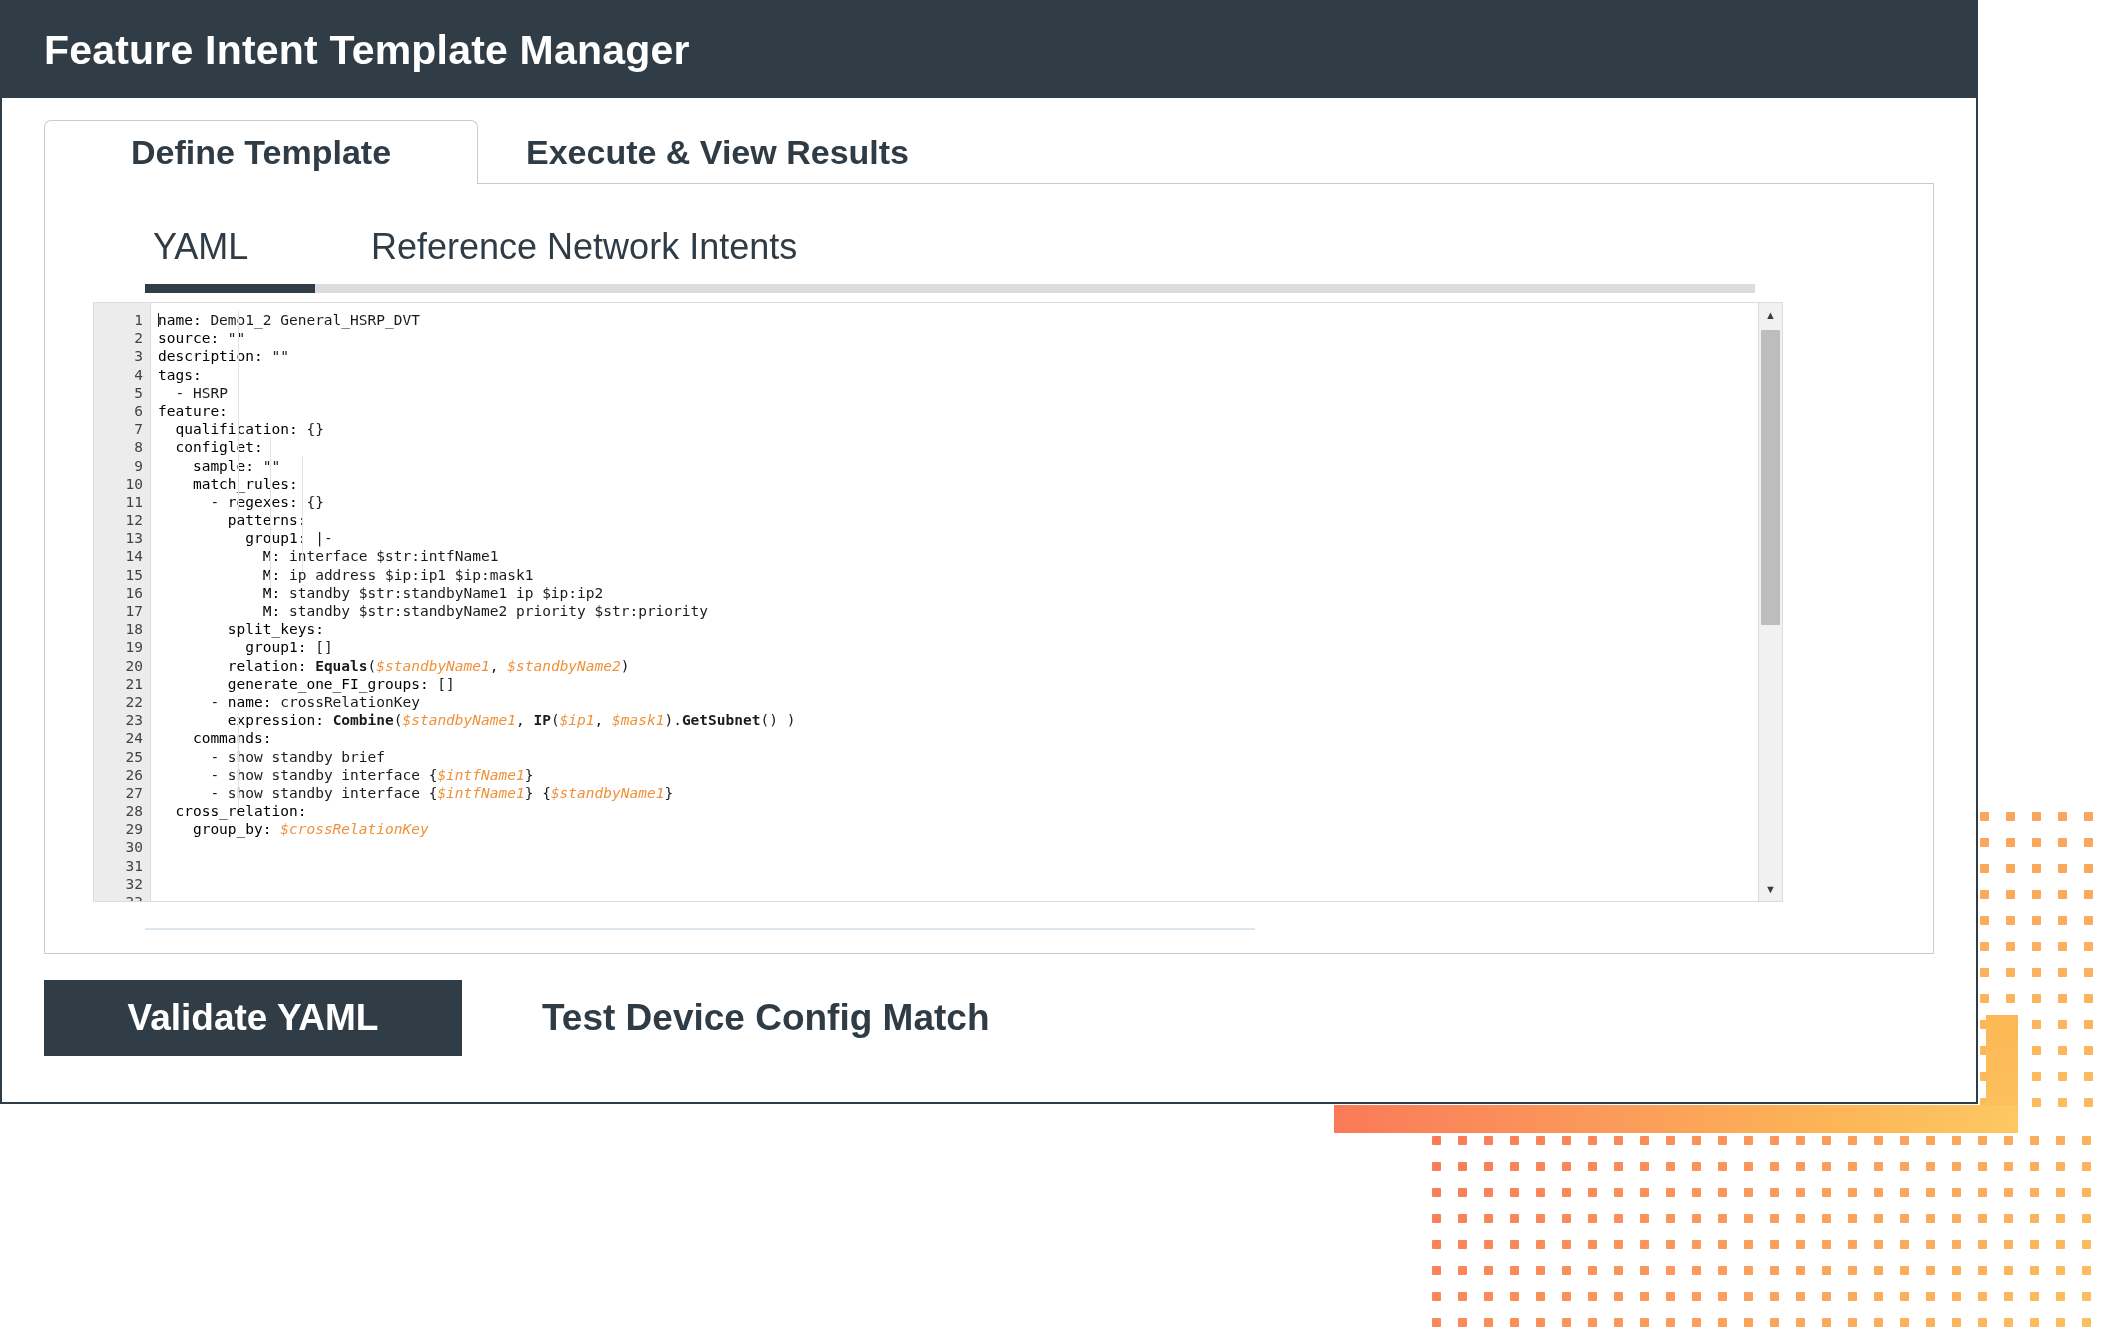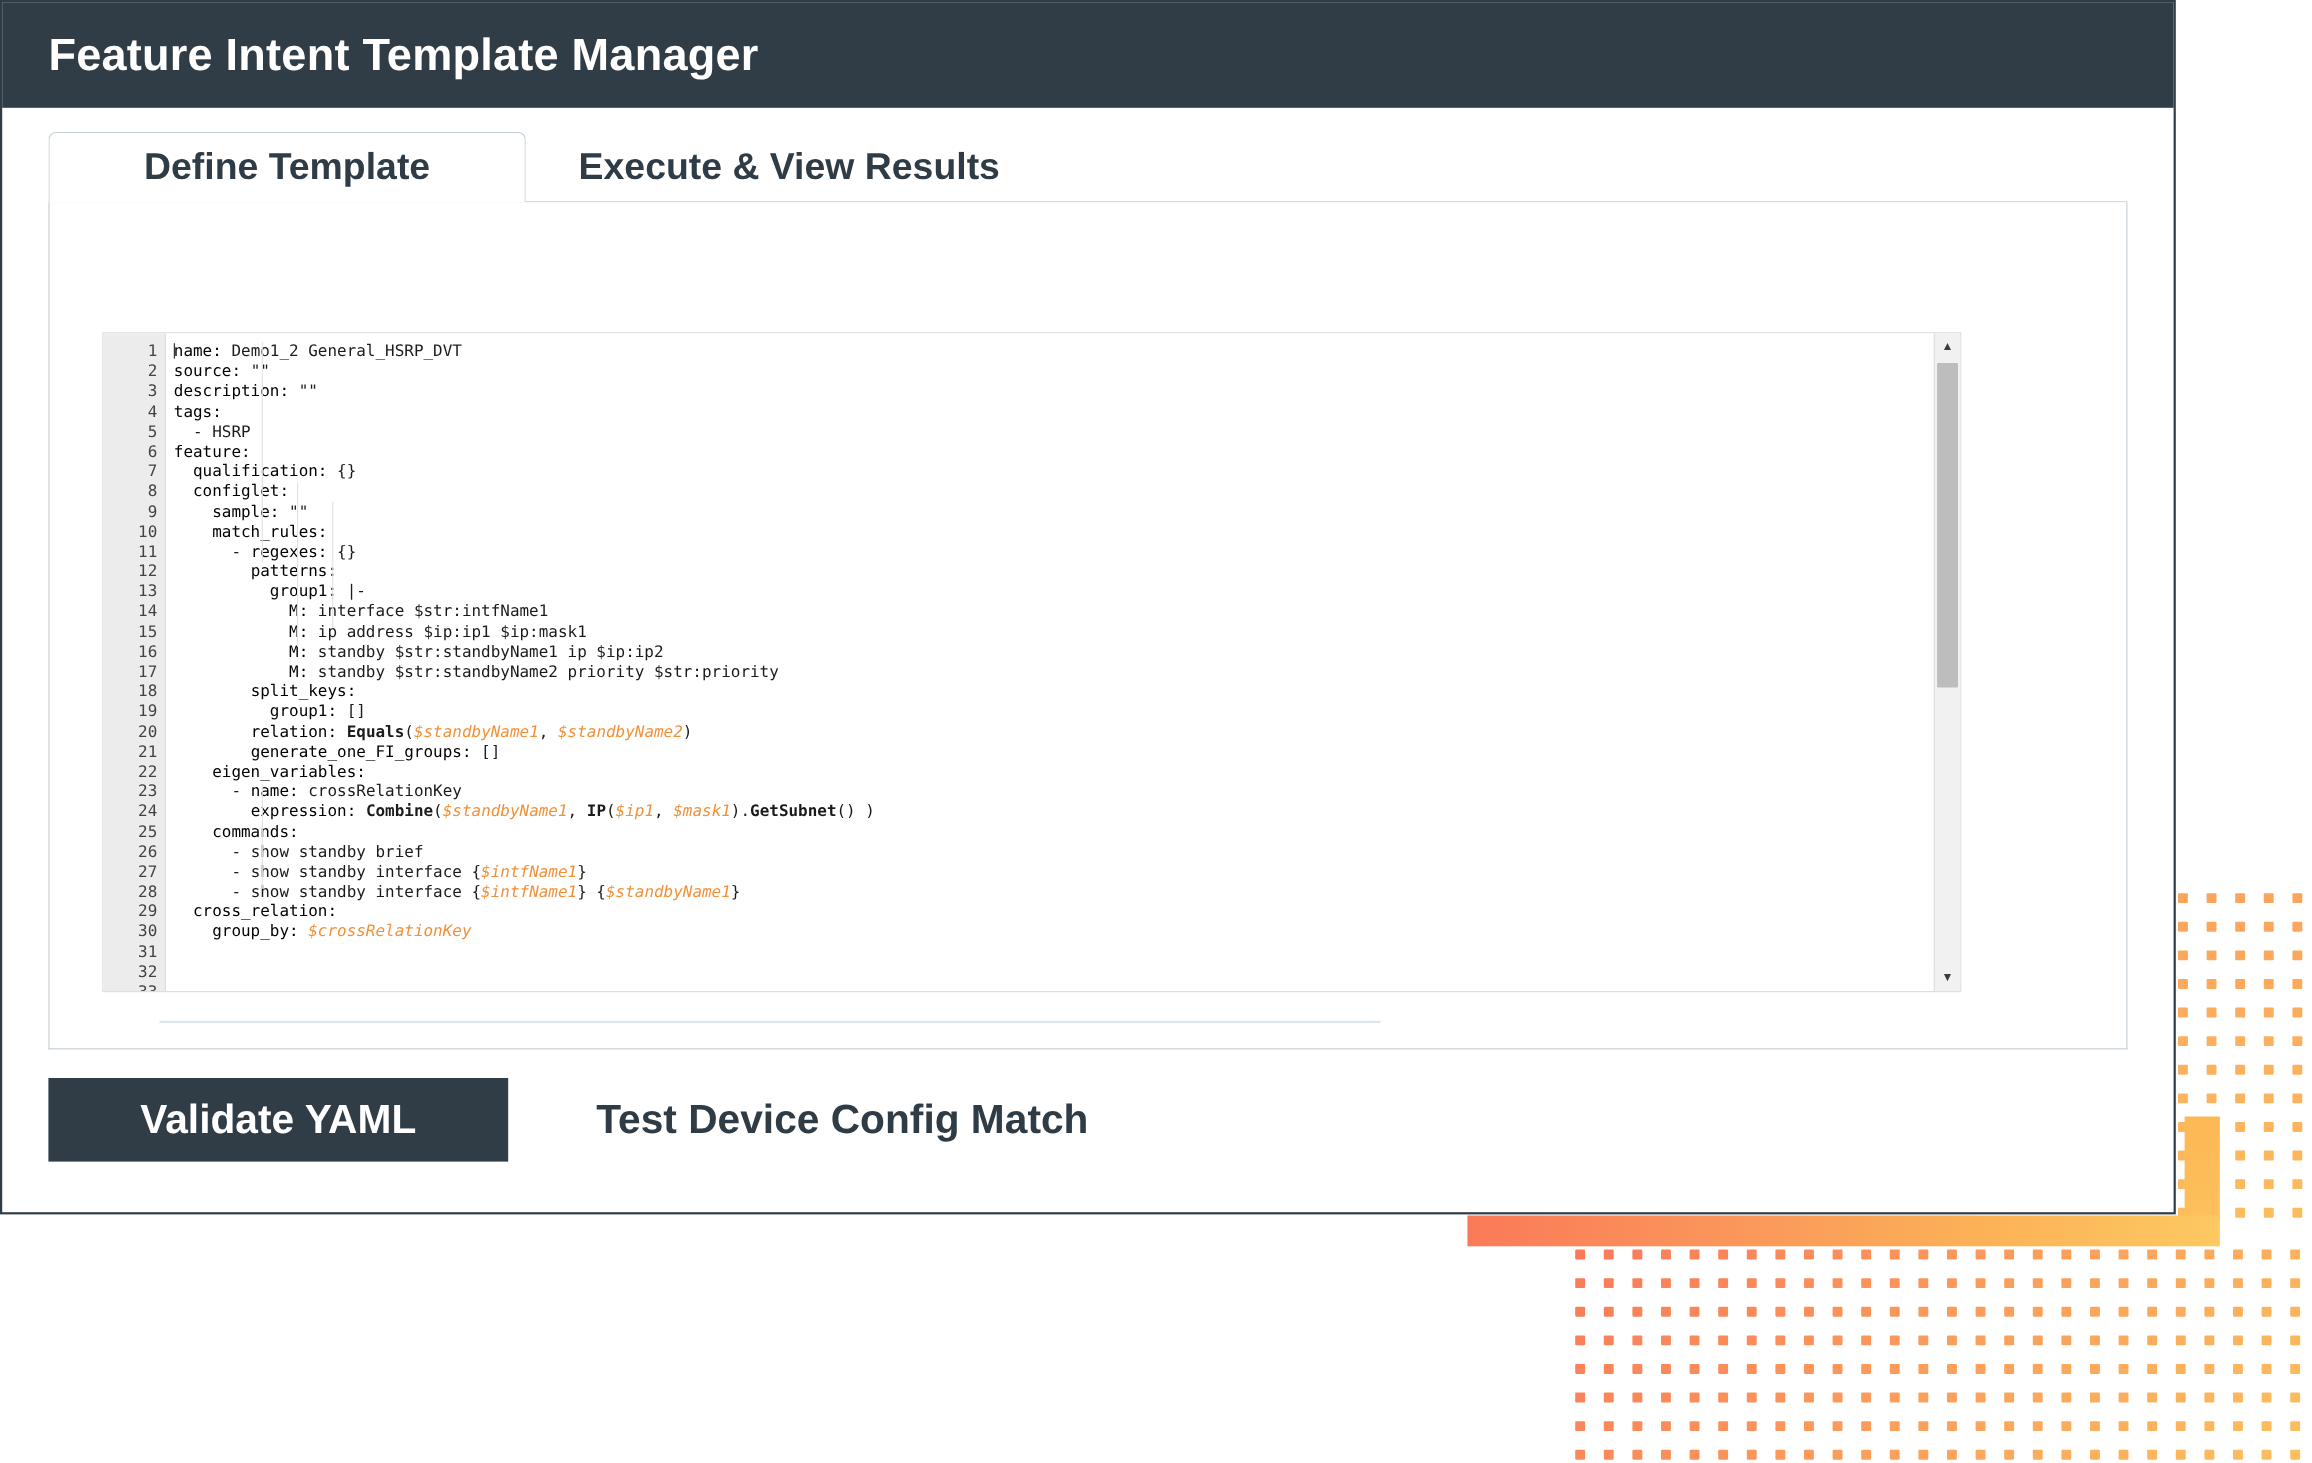"YAML" div.subtabs { html: none -> <div> <div> <span>YAML</span> </div> <div> <span>Reference Network Intents</span> </div> <div> <div></div> </div> </div> }
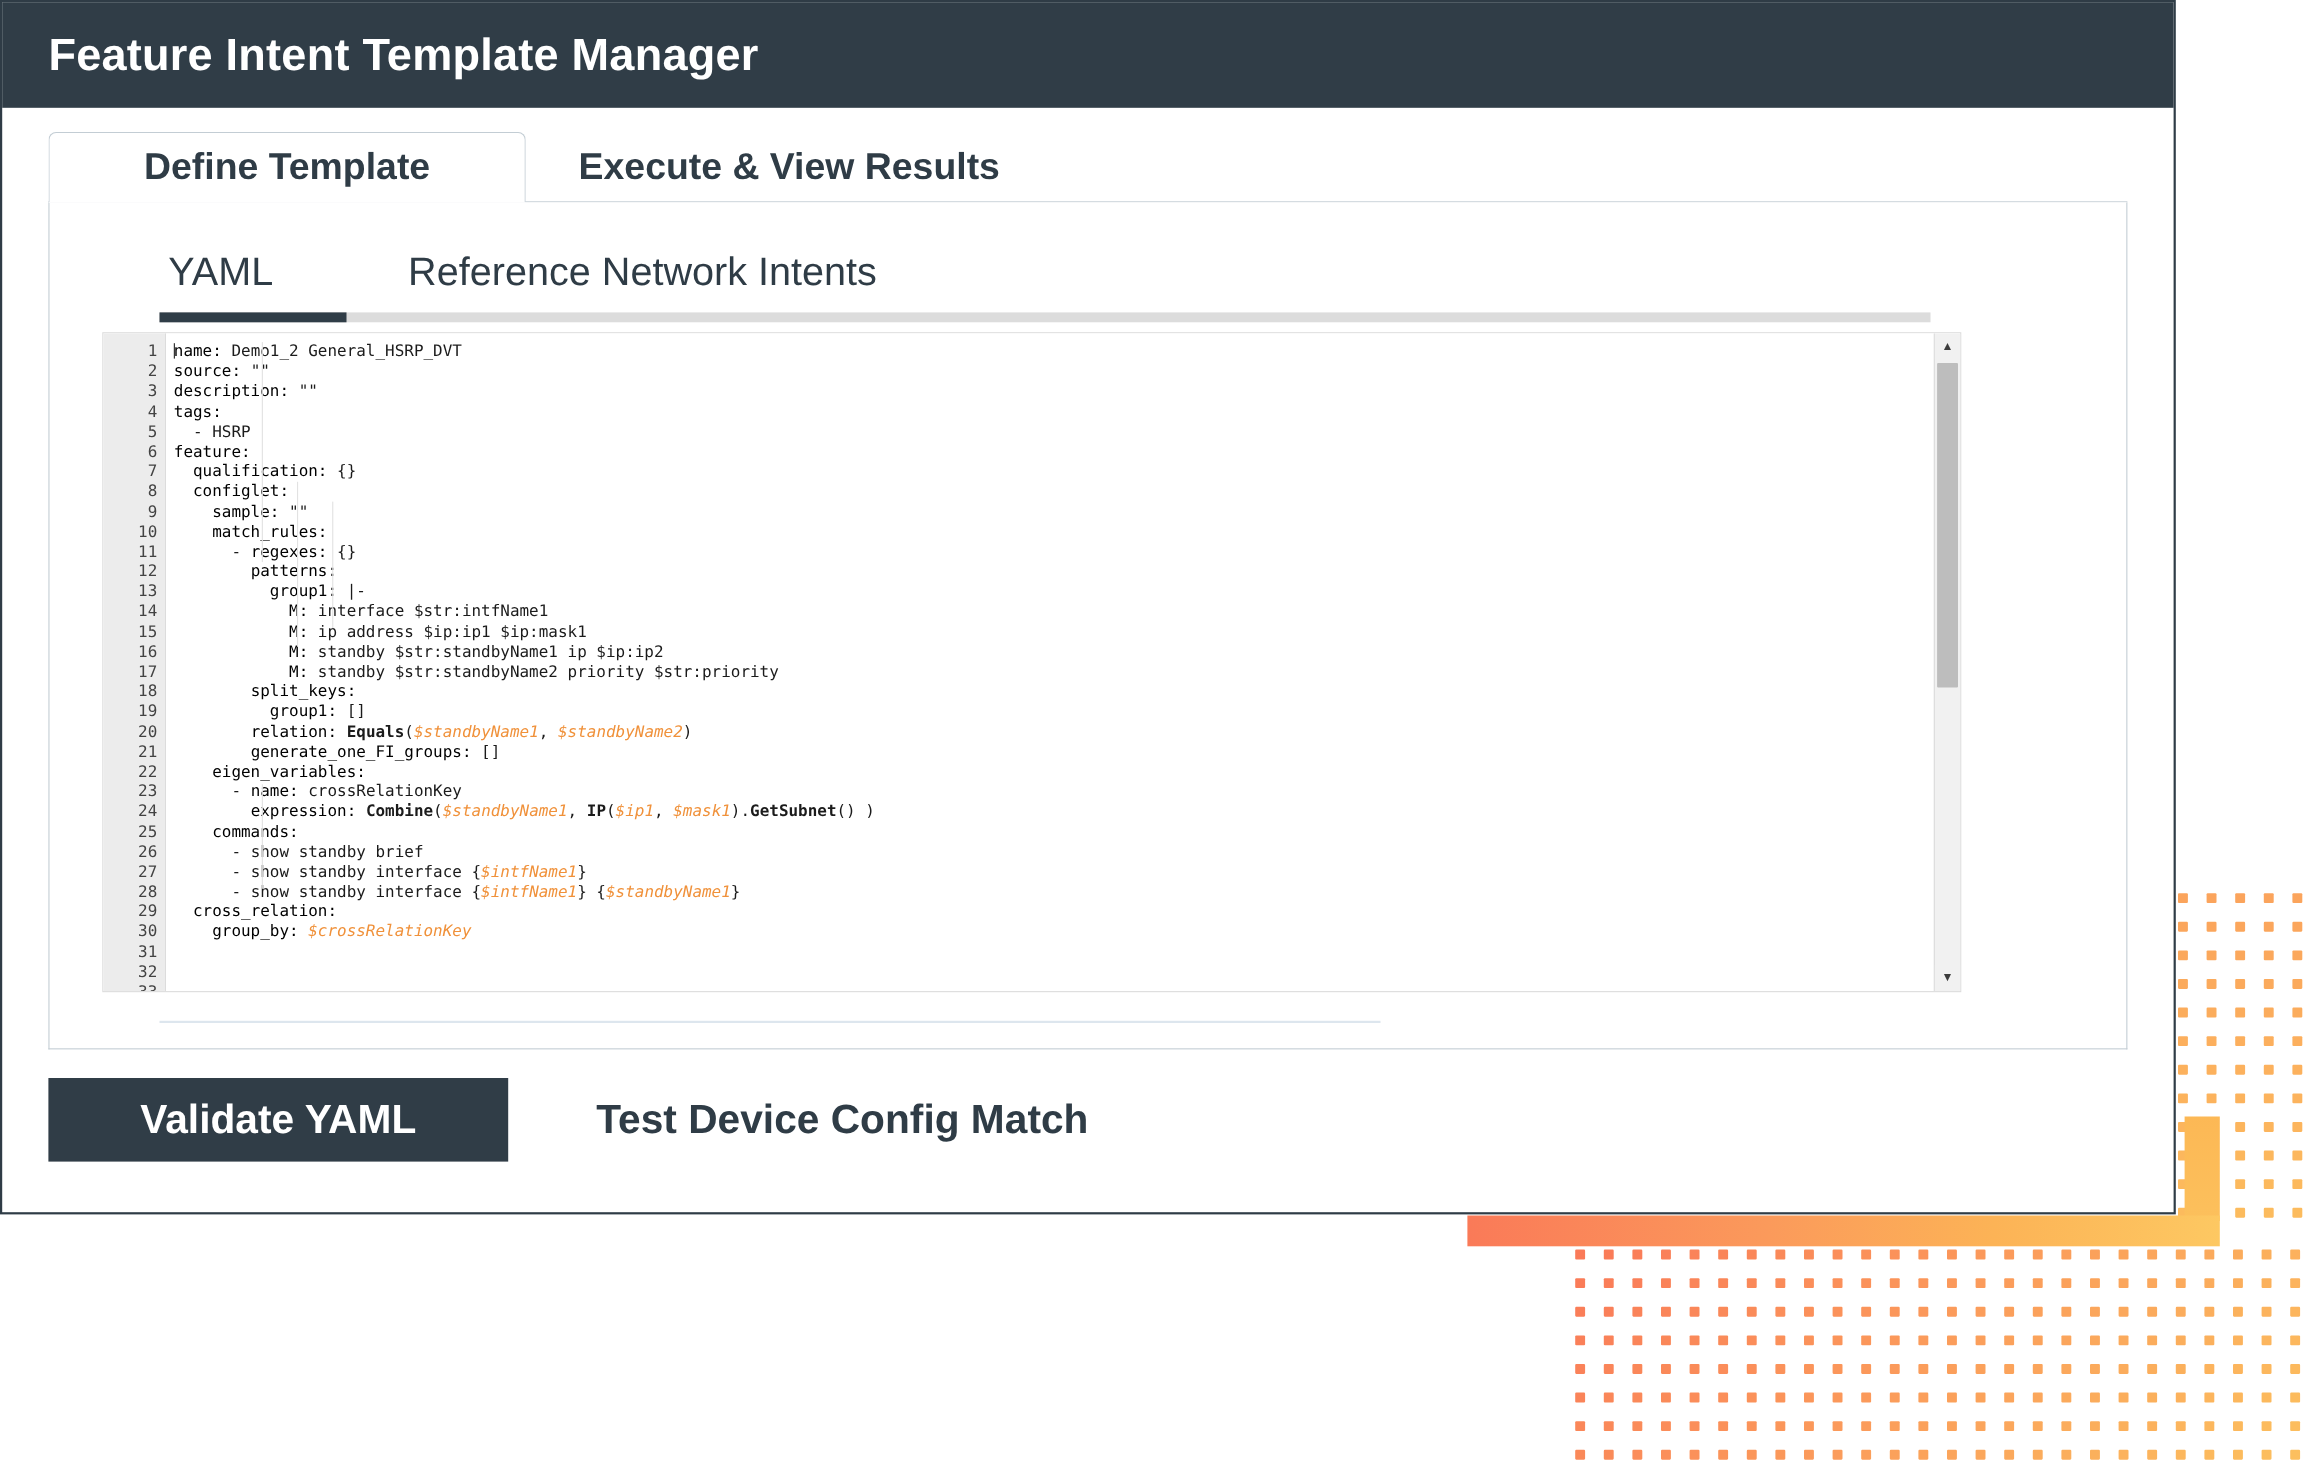"eigen_variables:" div.cline { html: <div> <span>eigen_variables</span><span>:</span></div> -> none }
